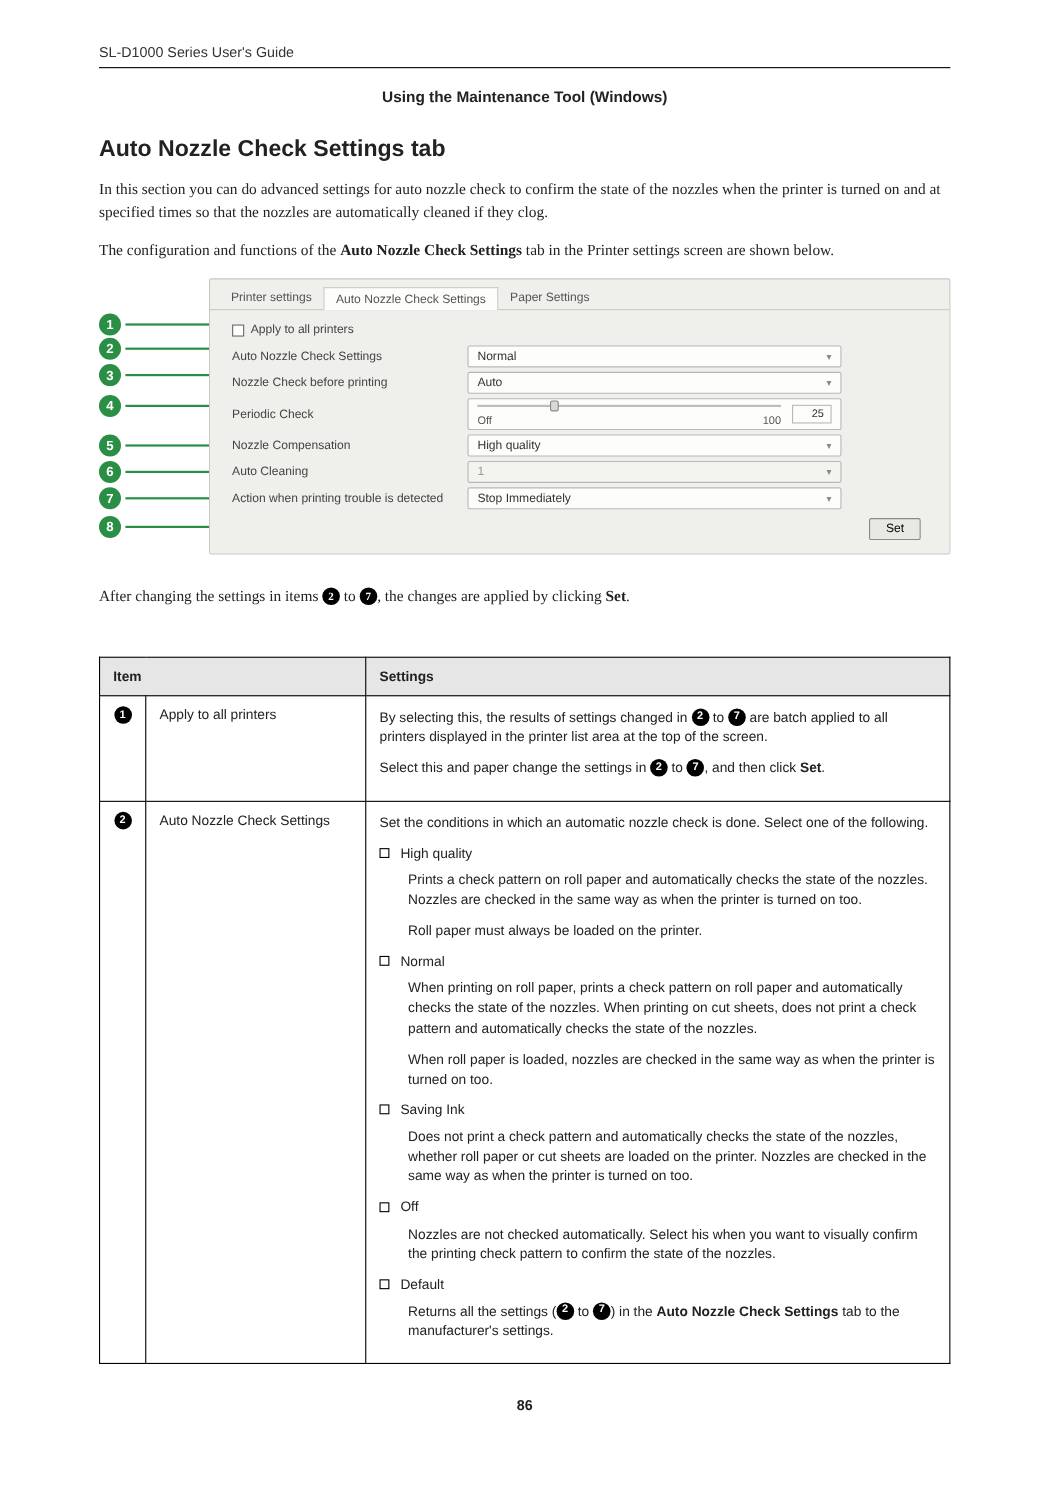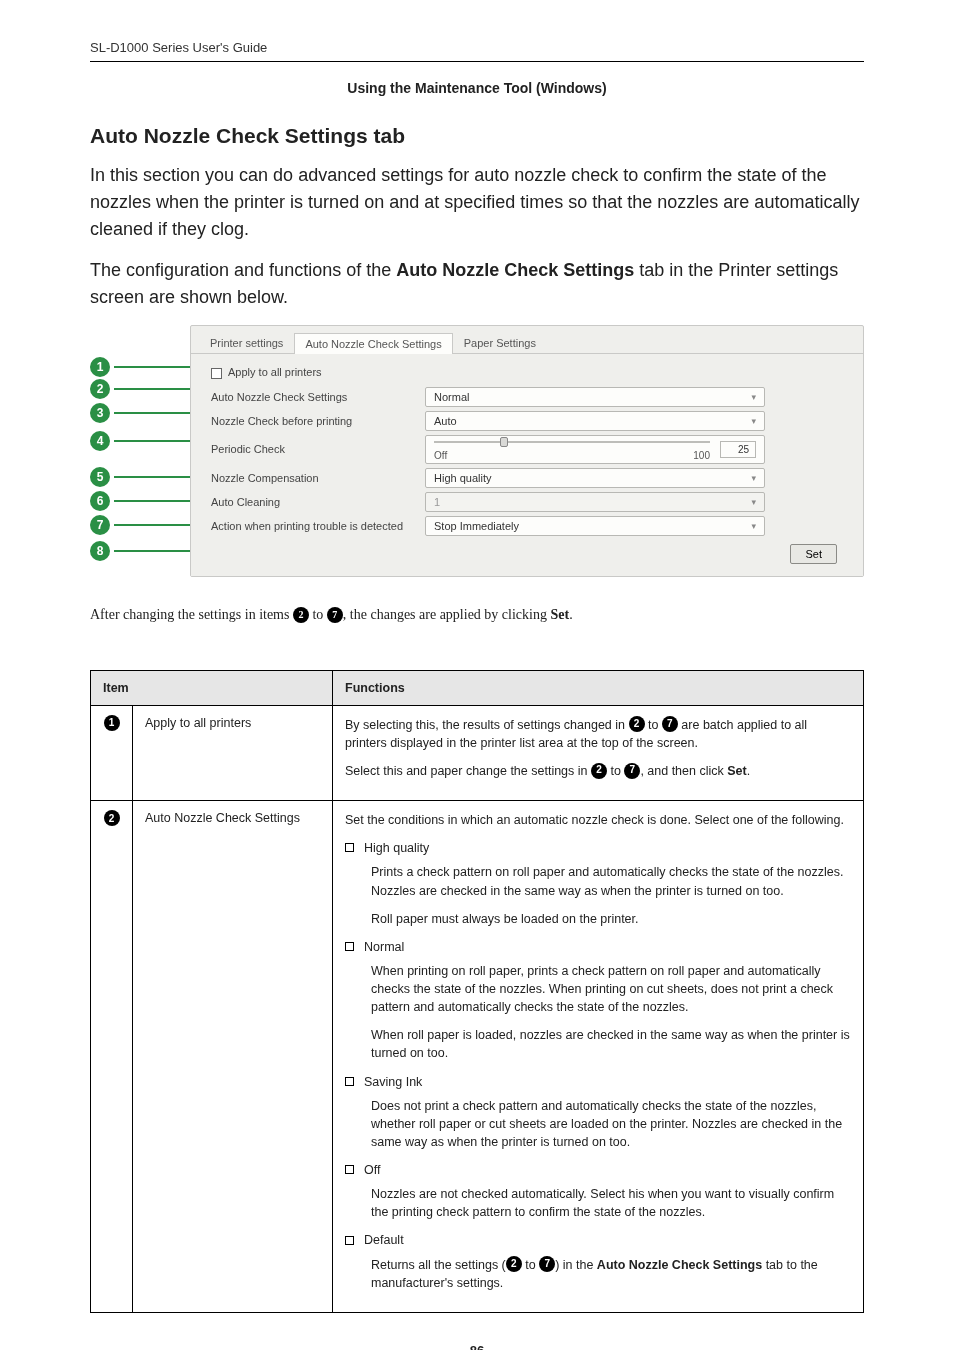"In this section you can" p.body { font-family: Liberation Sans, sans-serif -> Liberation Serif, serif; font-size: 18px -> 14px }
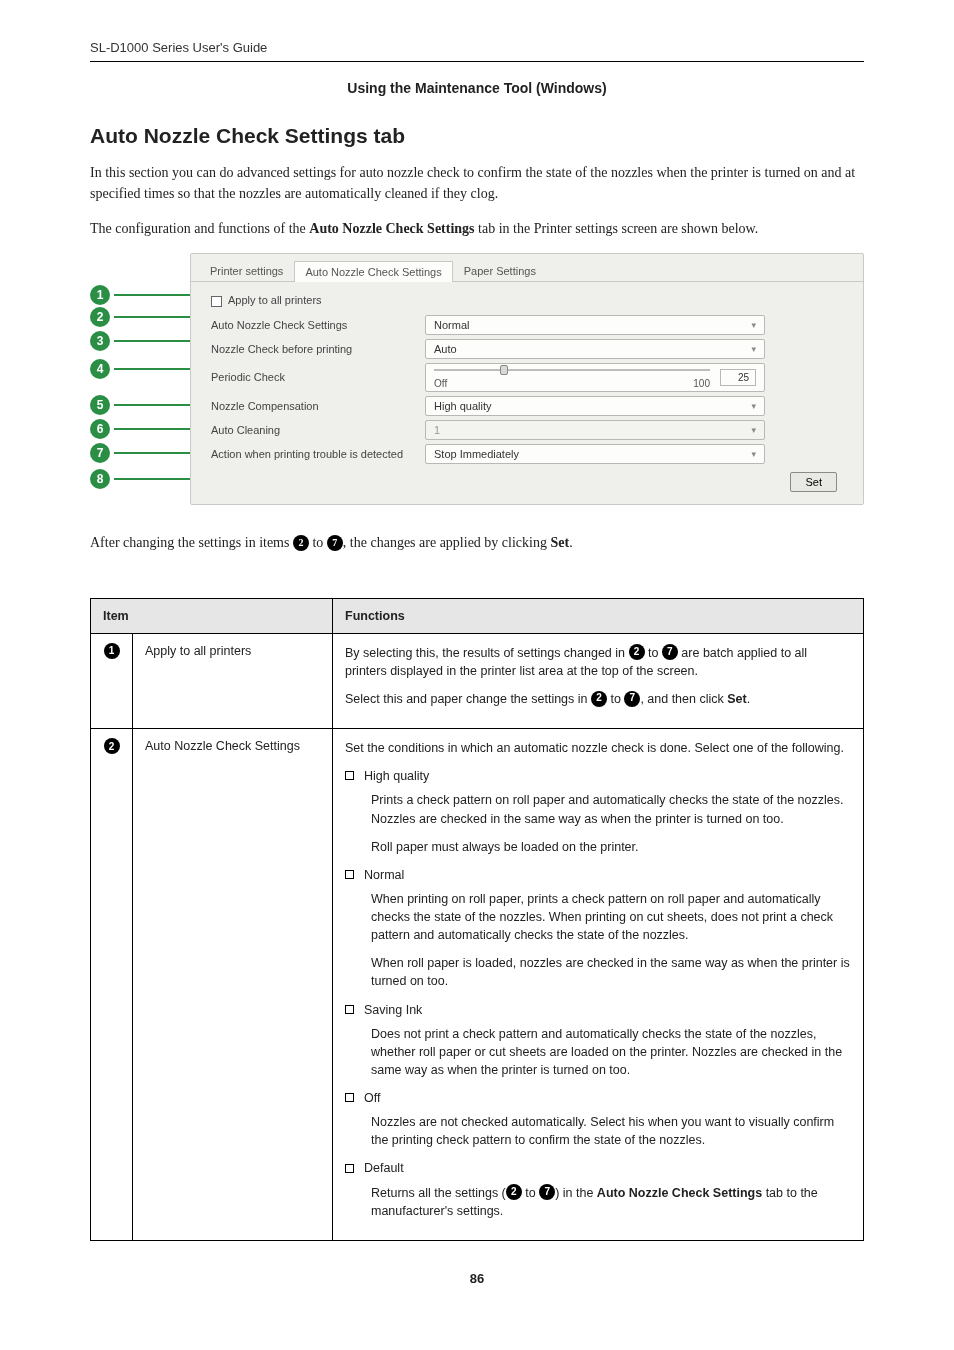"Functions" th { text: Functions -> Settings }
